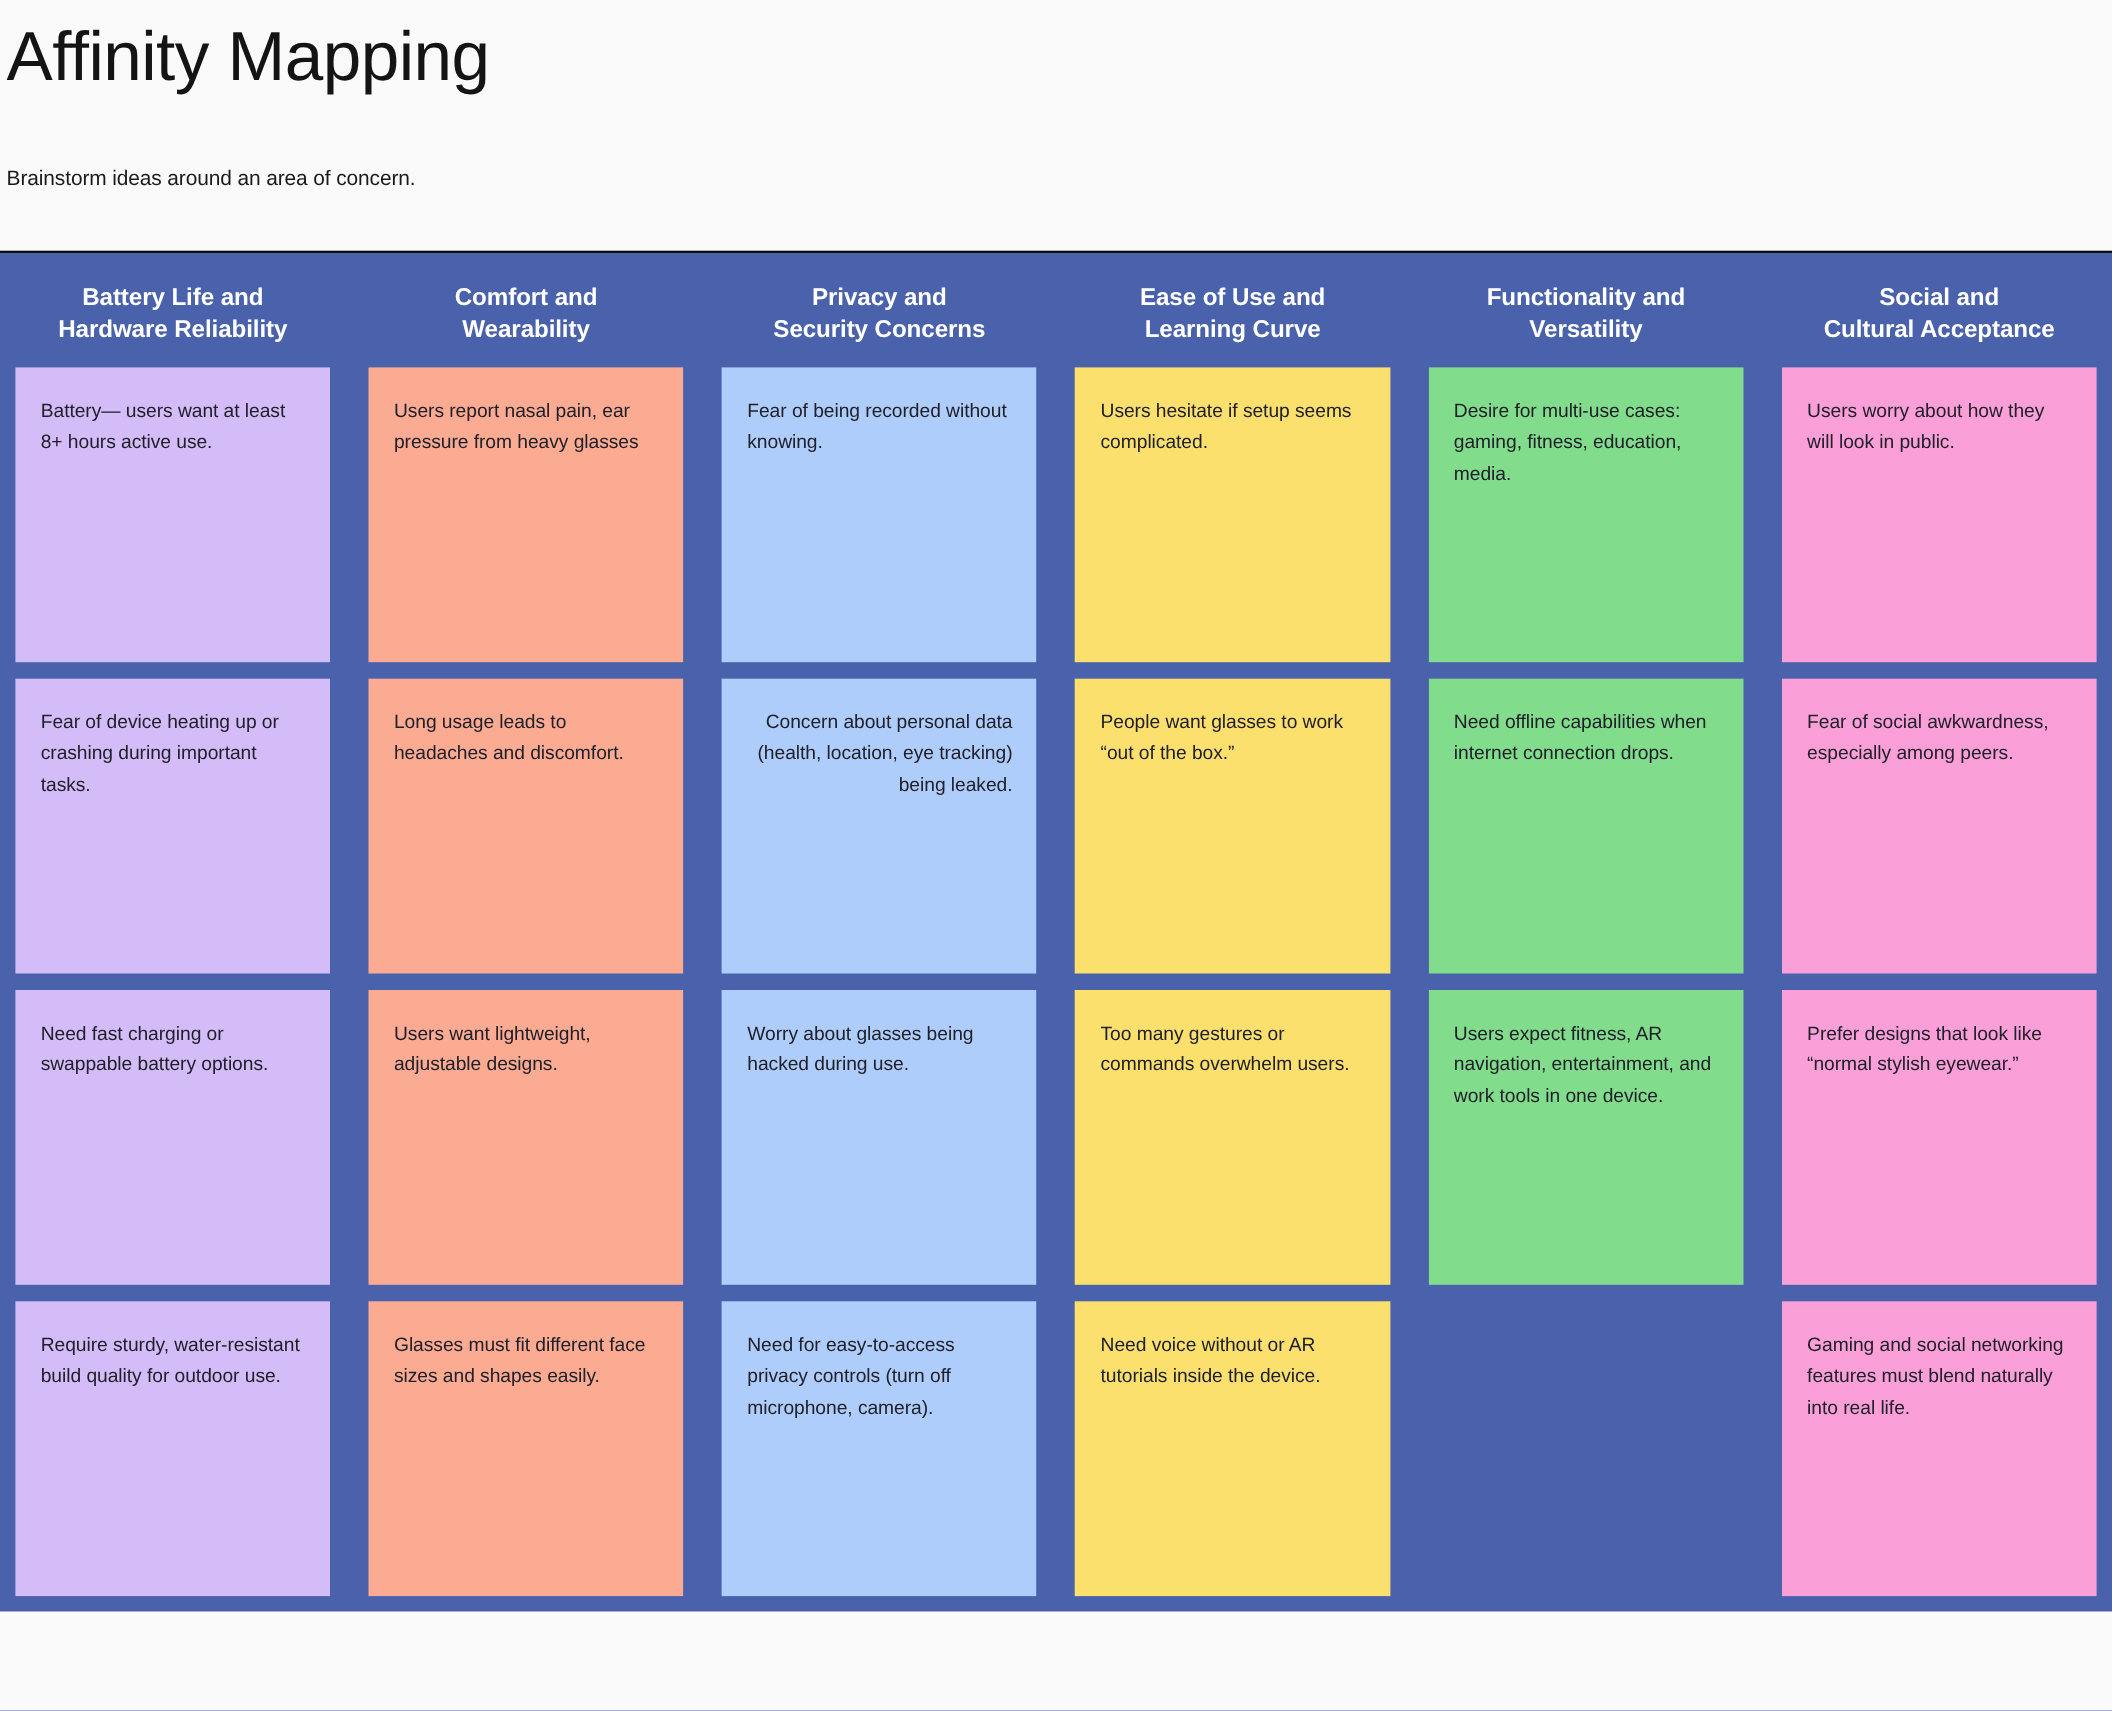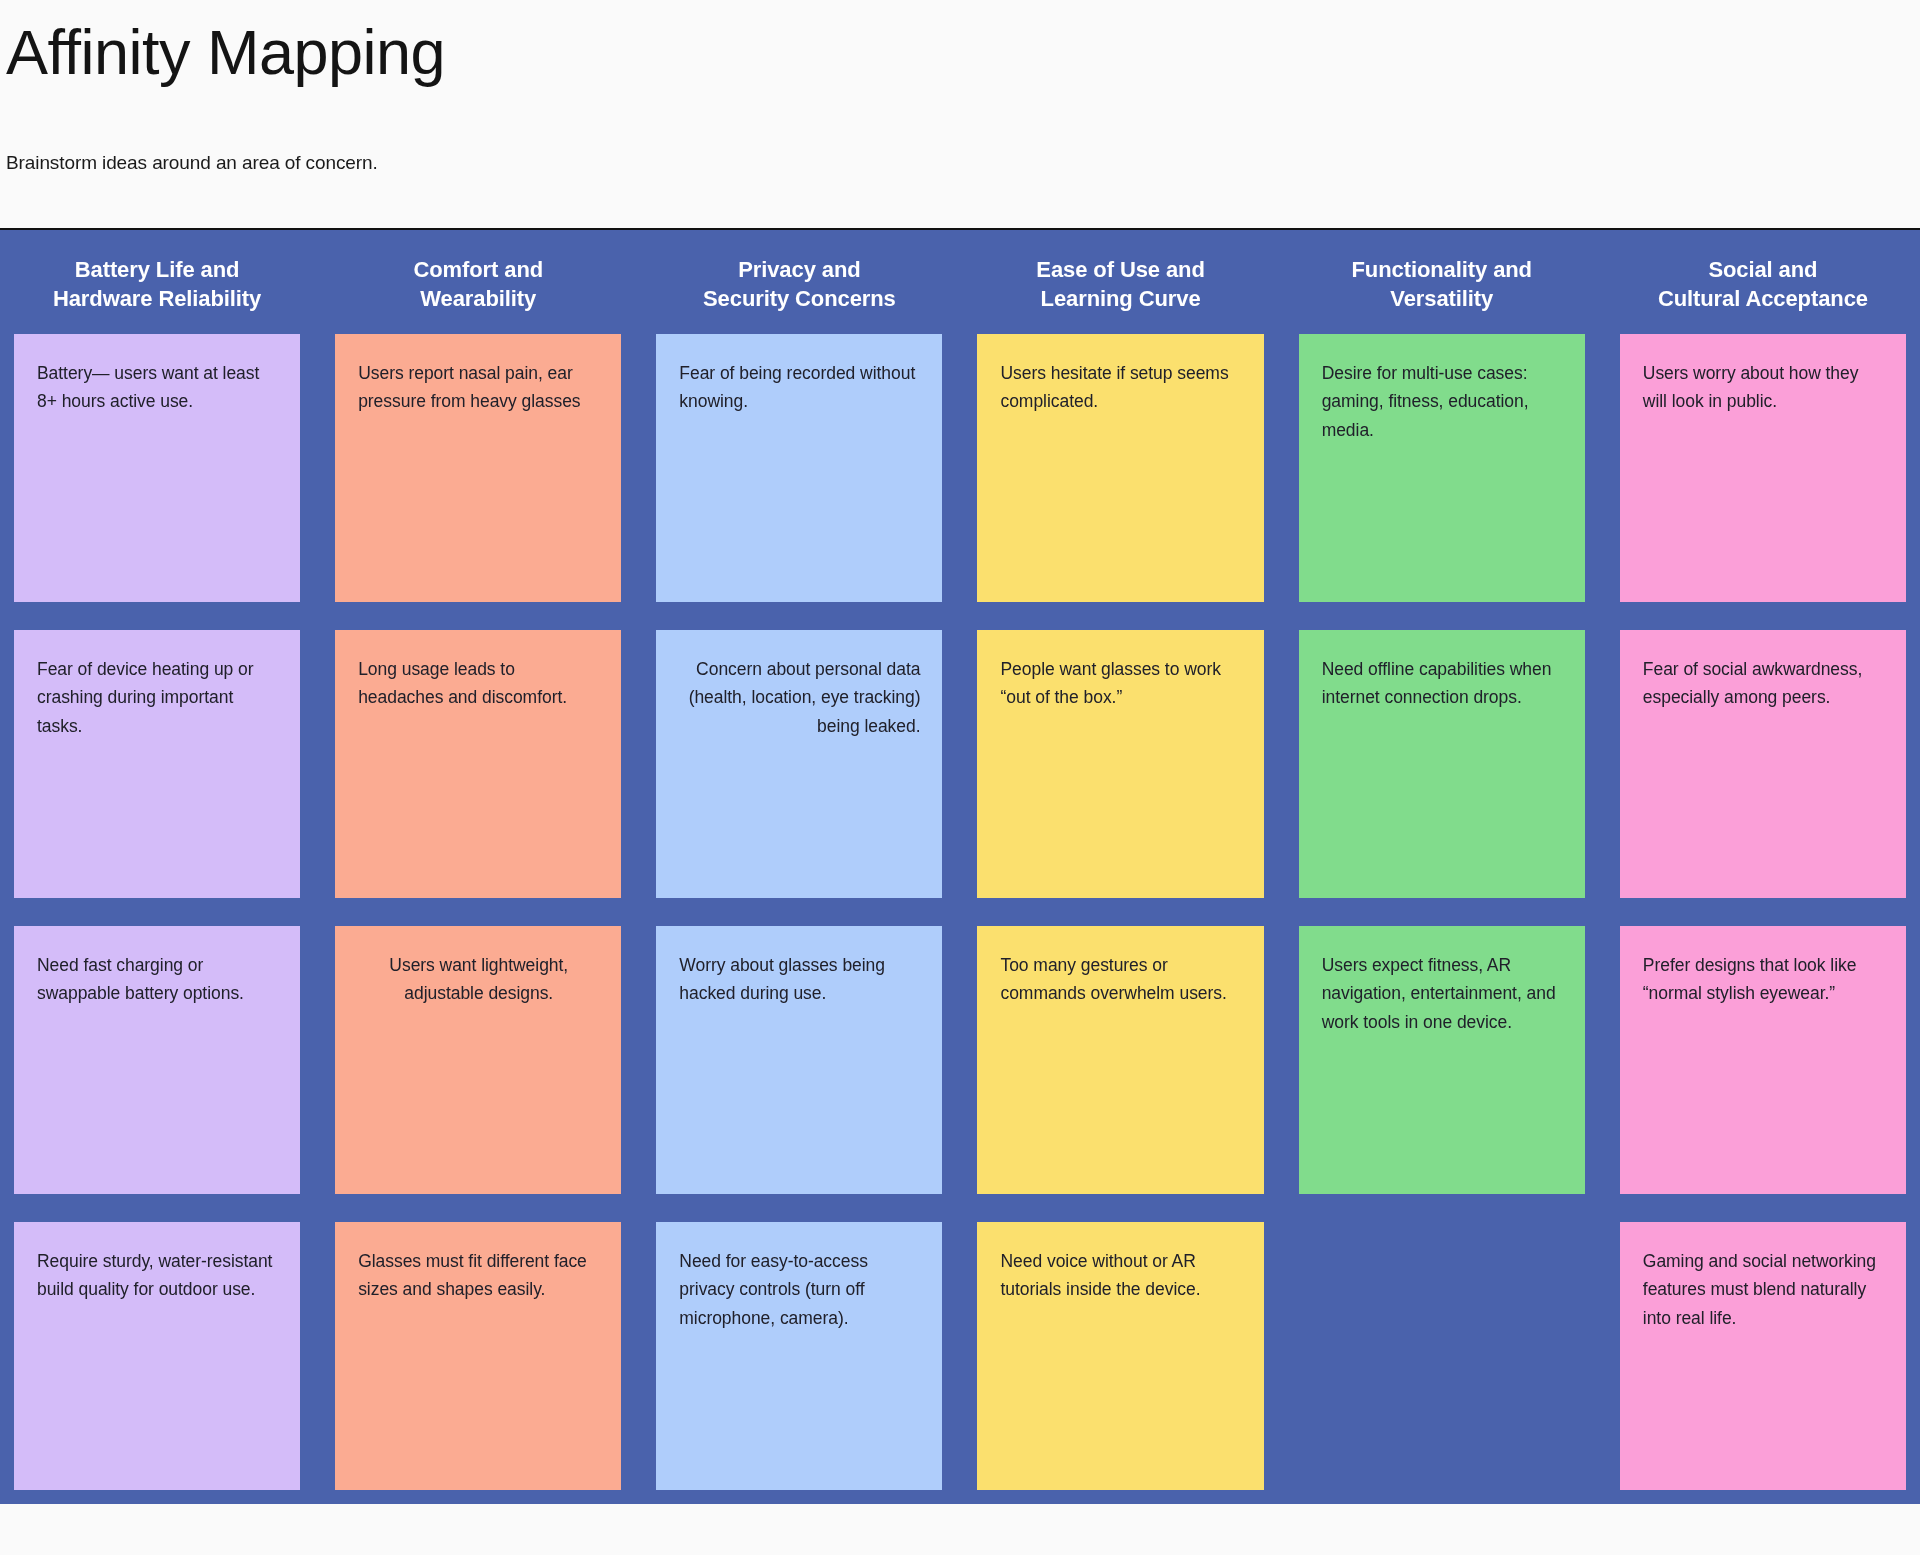"Battery— users want at least" .notes { gap: 28px -> 15px }
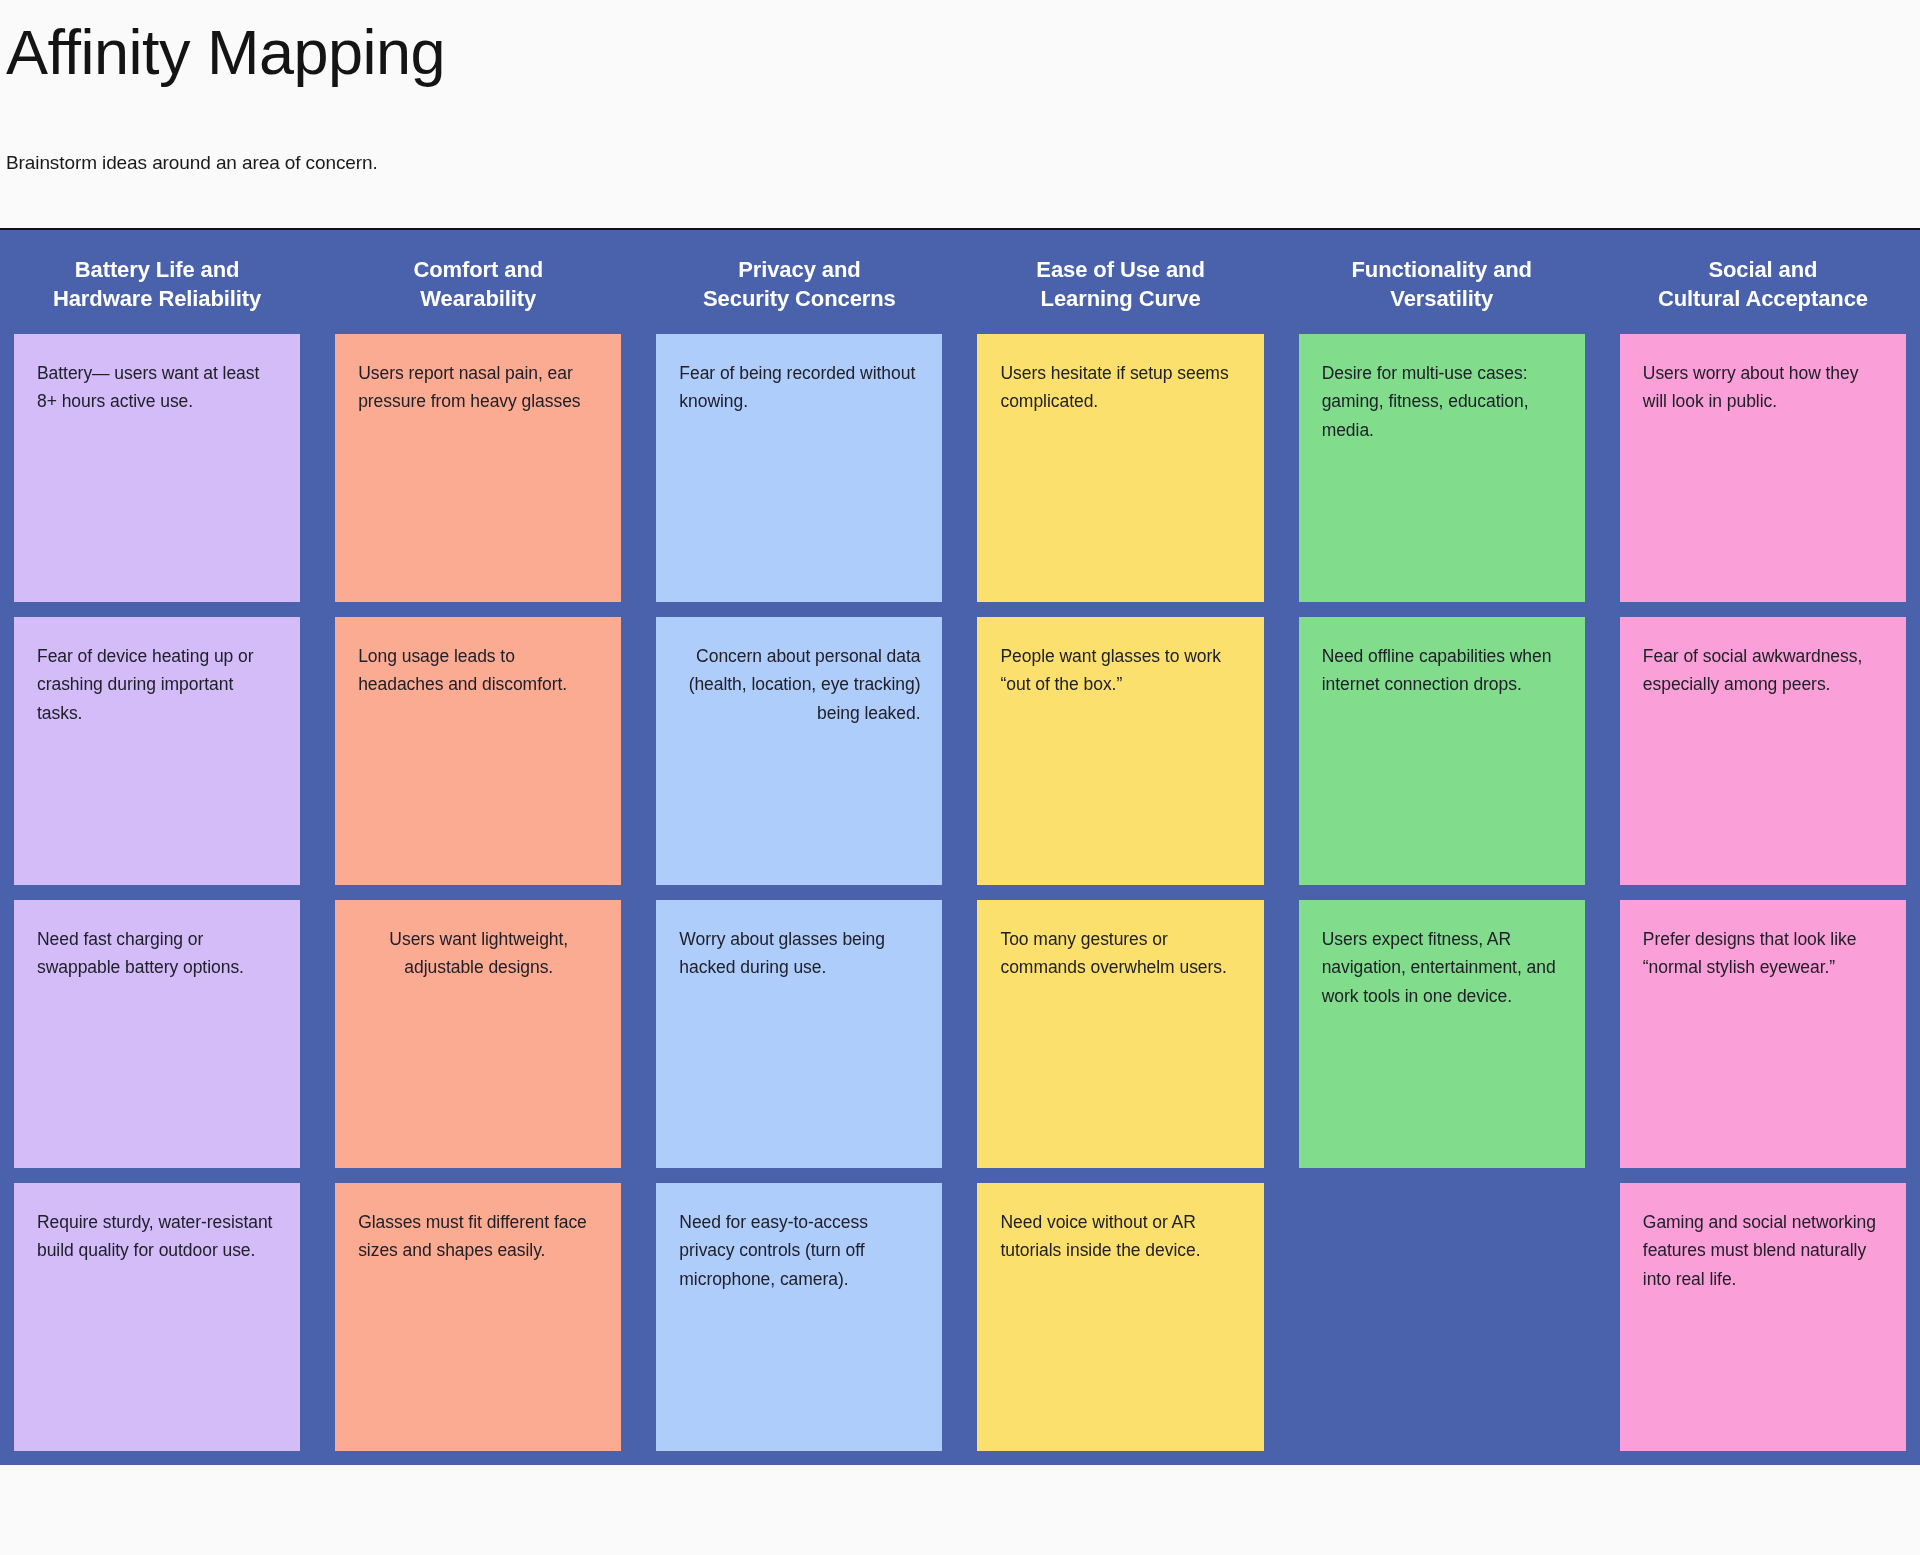"Users want lightweight, adjustable" div.note { text-align: center -> none }
